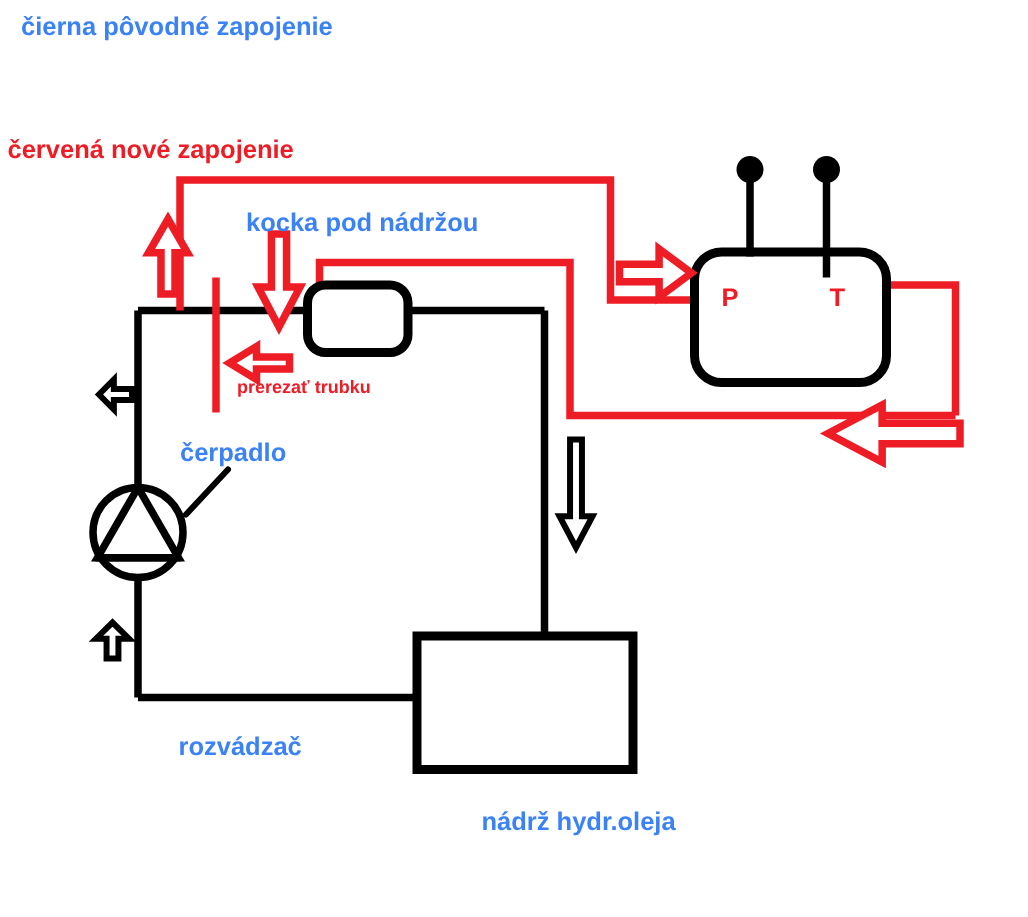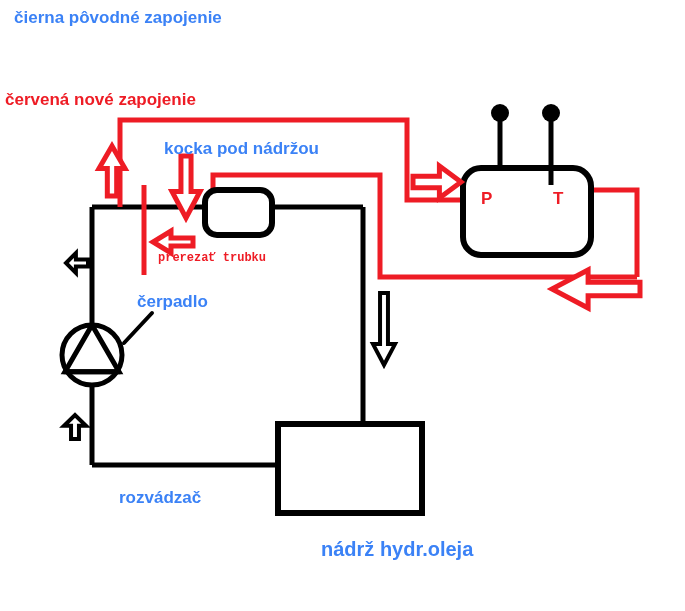"prerezať trubku" .t-cut { font-family: Liberation Mono, monospace -> none }
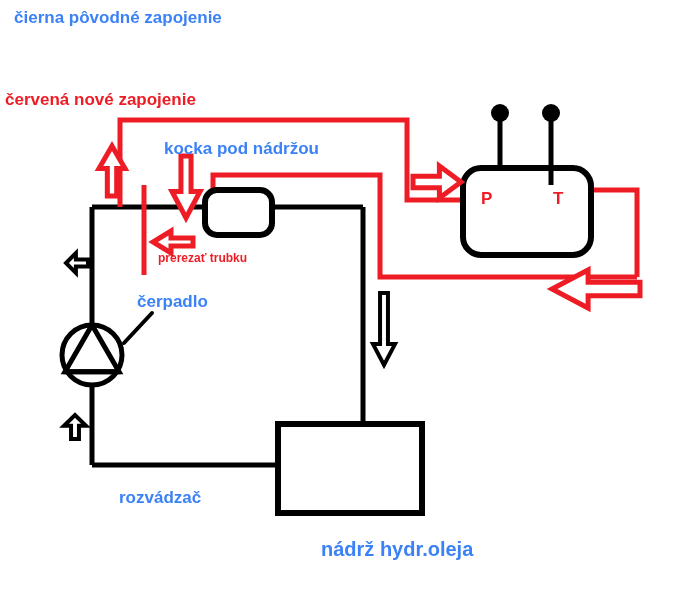"čerpadlo" .t-pump { margin-left: 17px -> none }
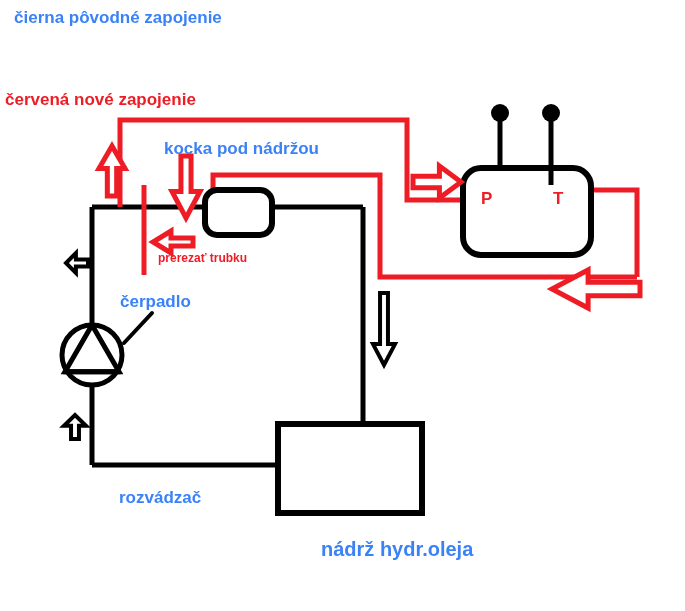"nádrž hydr.oleja" .t-tank { font-size: 20px -> 17px }
